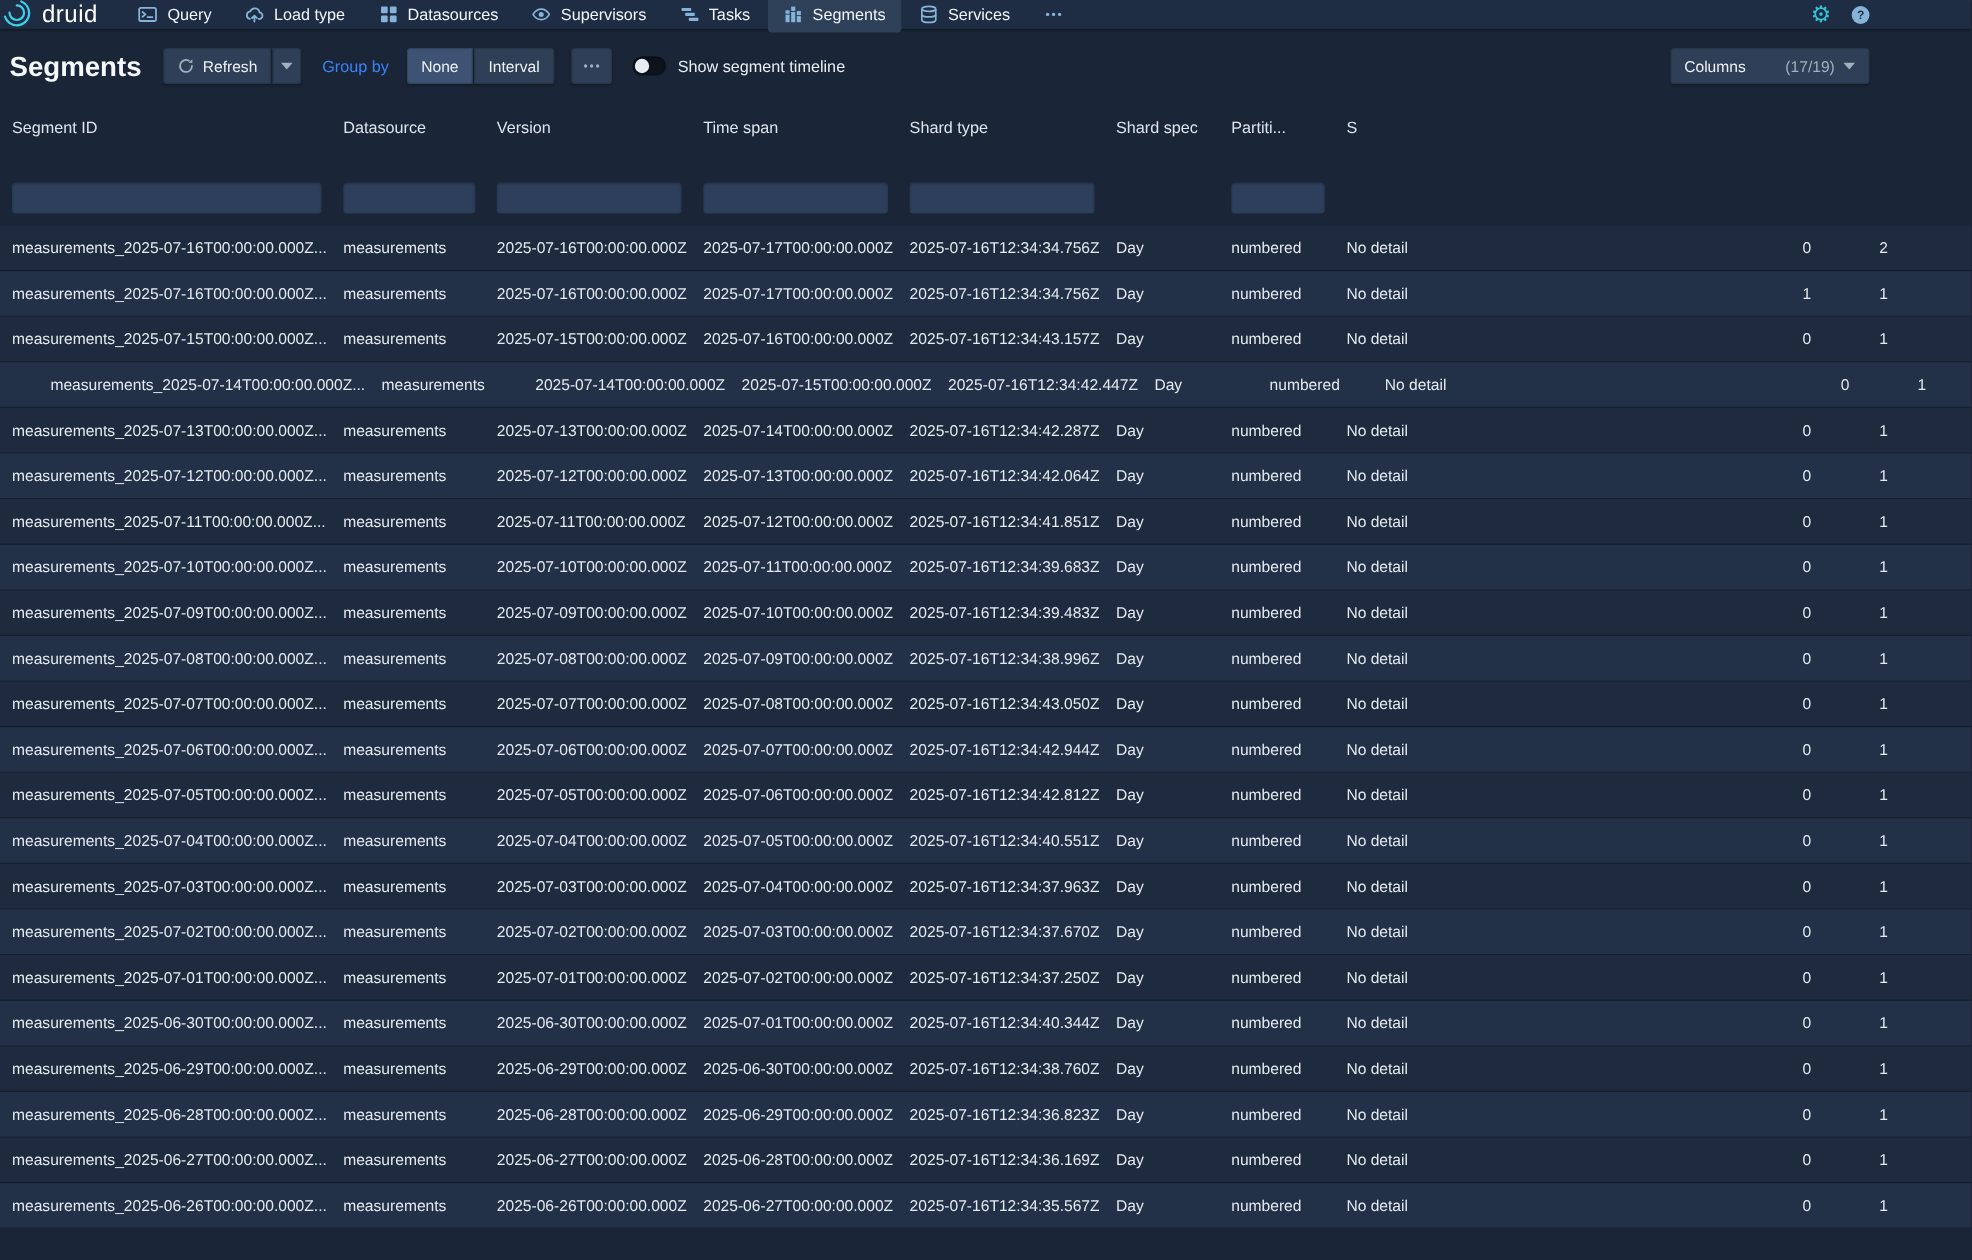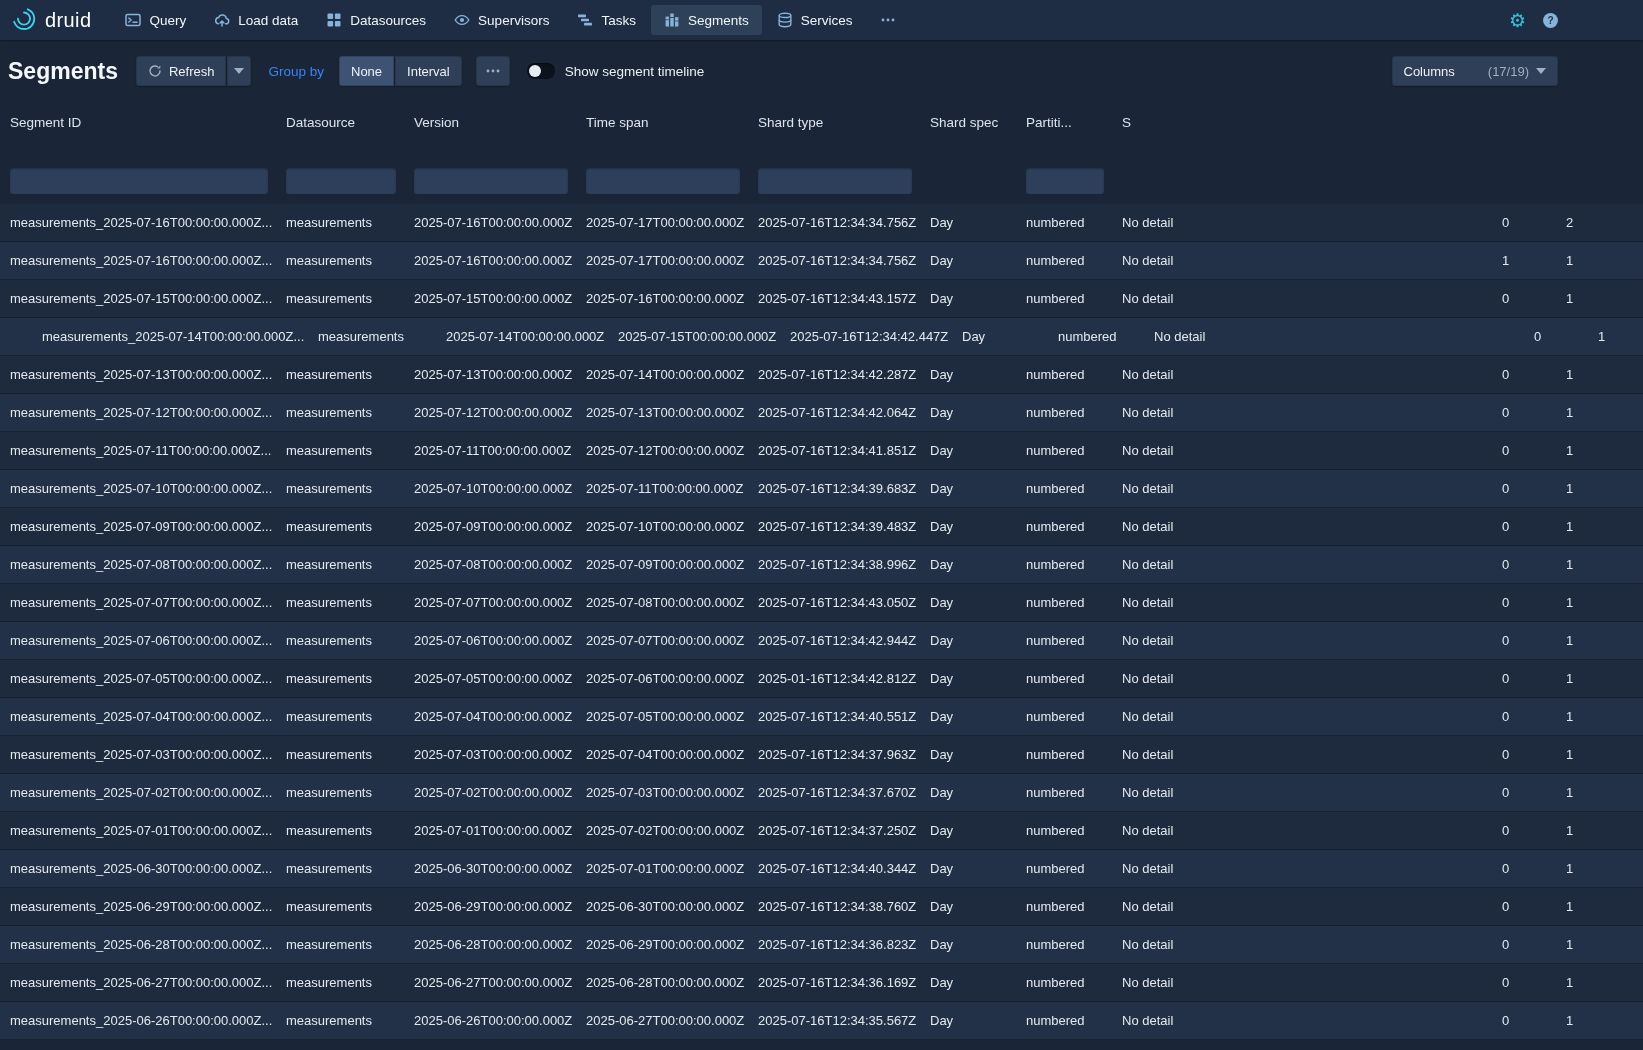"druid" .topbar { height: 40px -> 24px; padding-left: 10px -> none }
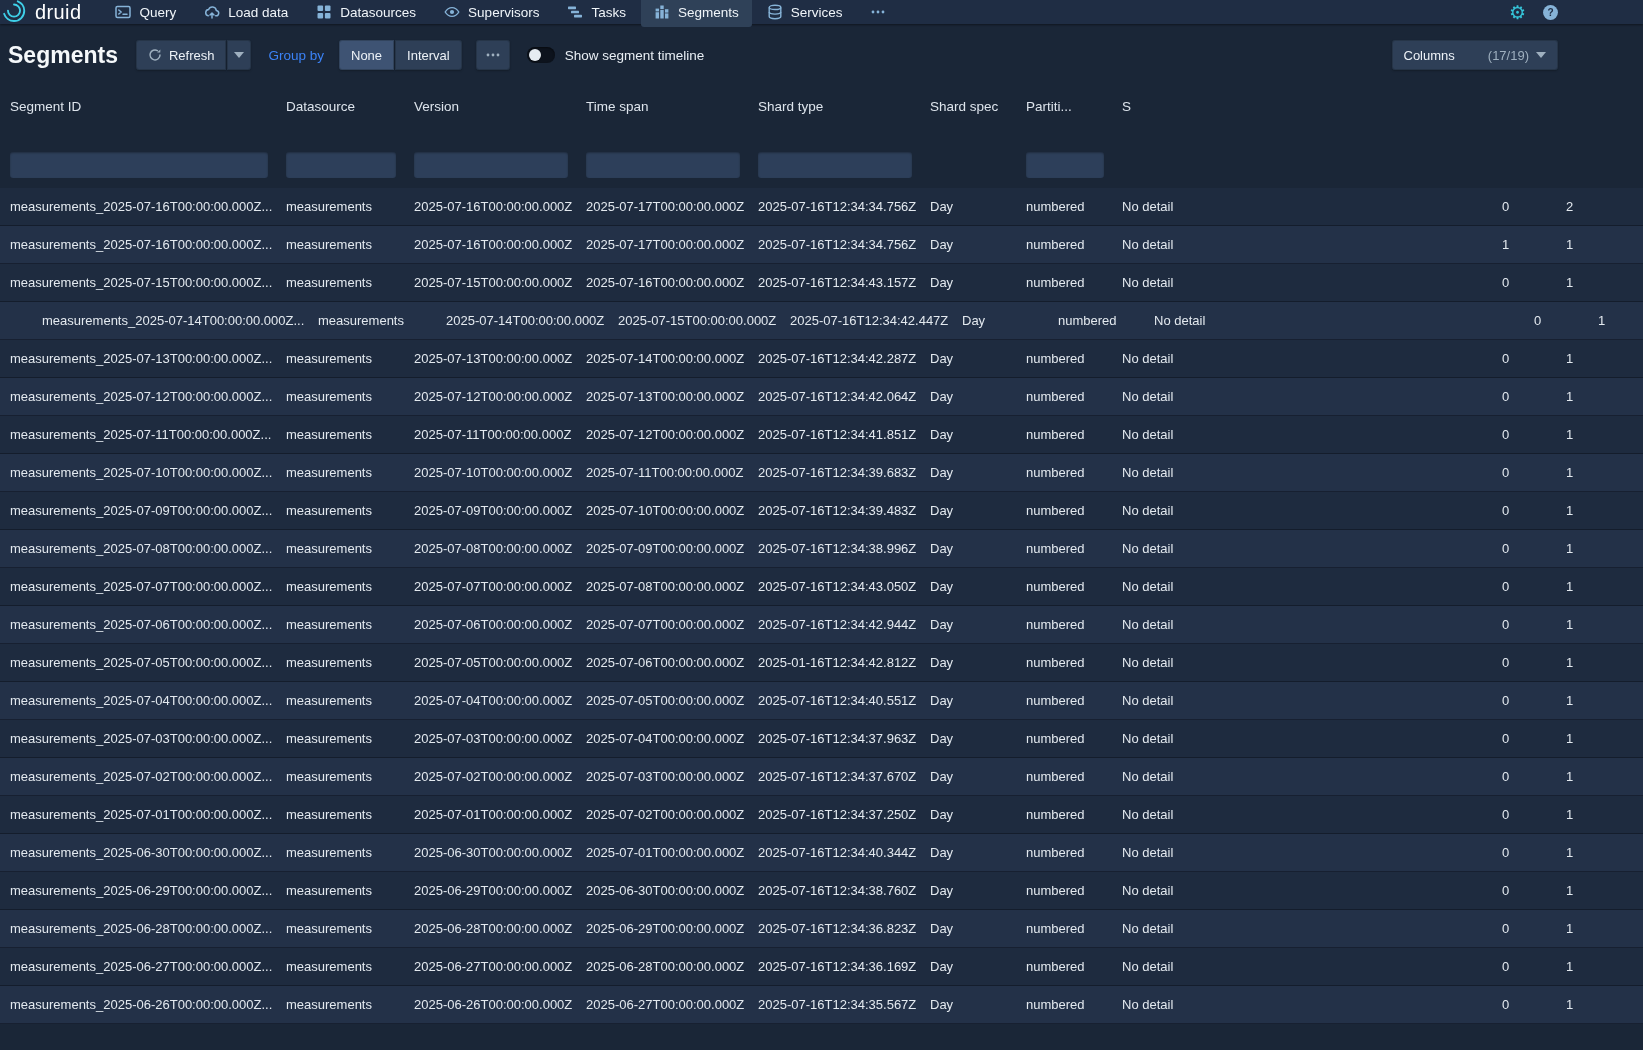"Load data" span.nlabel { text: data -> type }
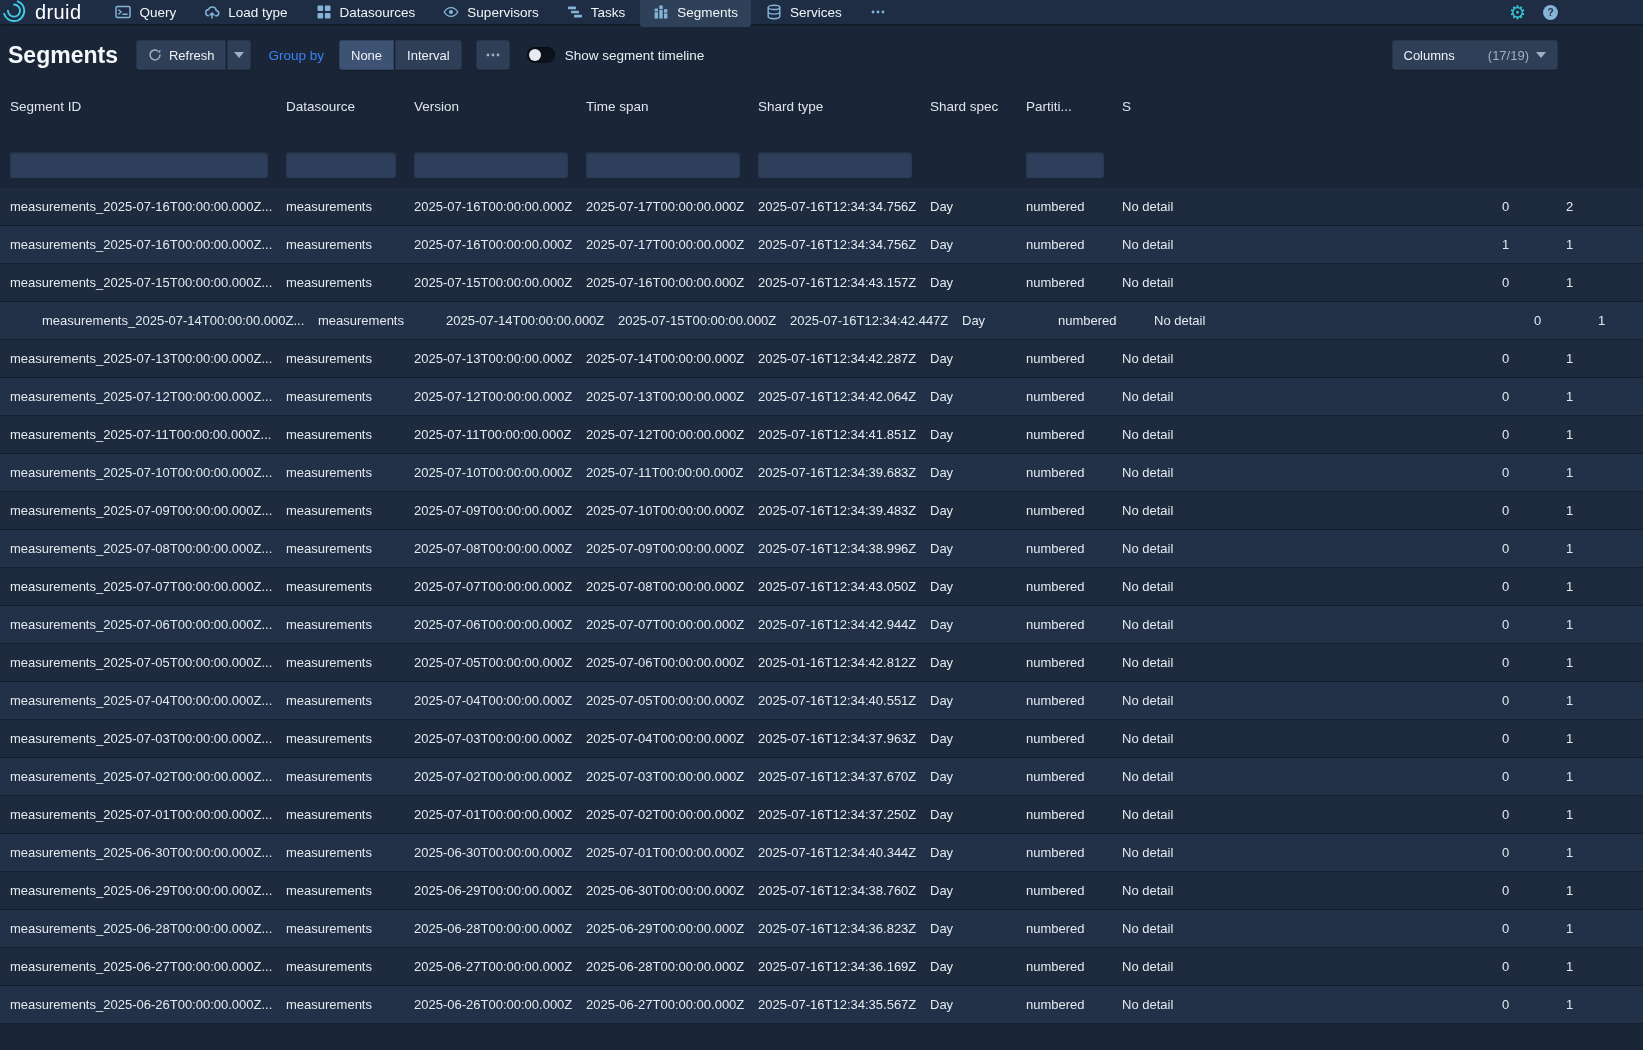"2025-01-16T12:34:42.812Z" div.td { text: 2025-01-16T12:34:42.812Z -> 2025-07-16T12:34:42.812Z }
